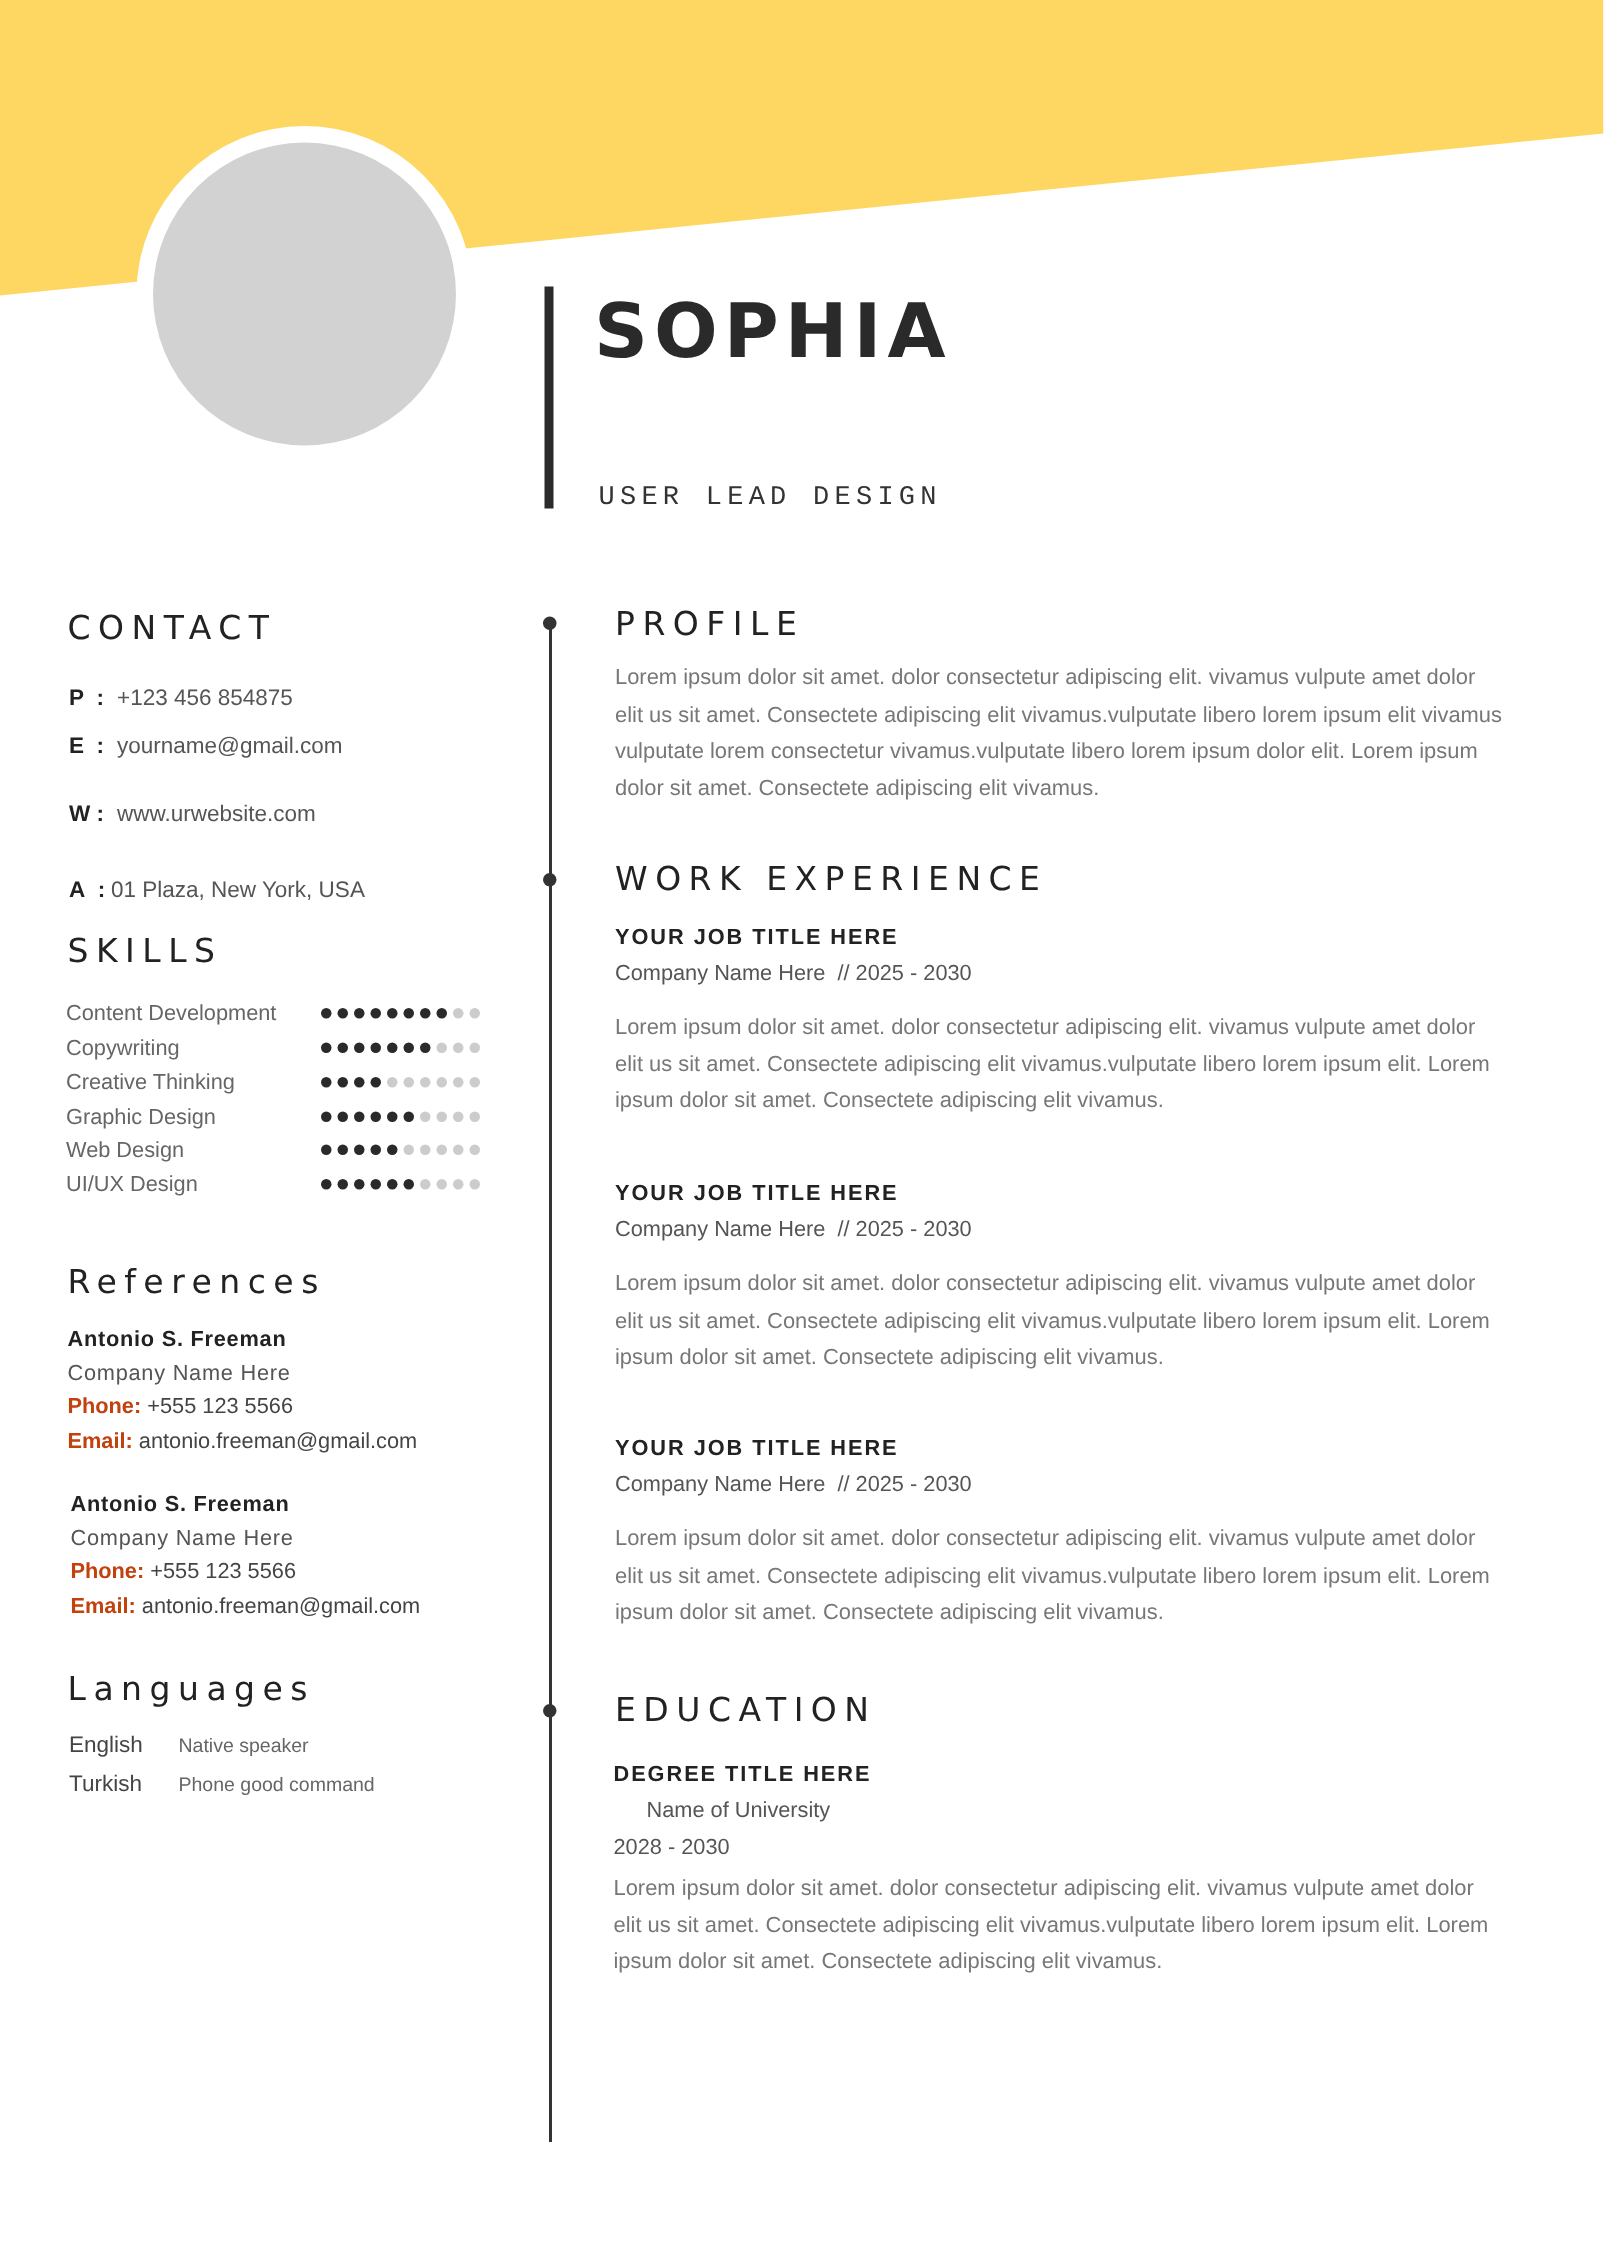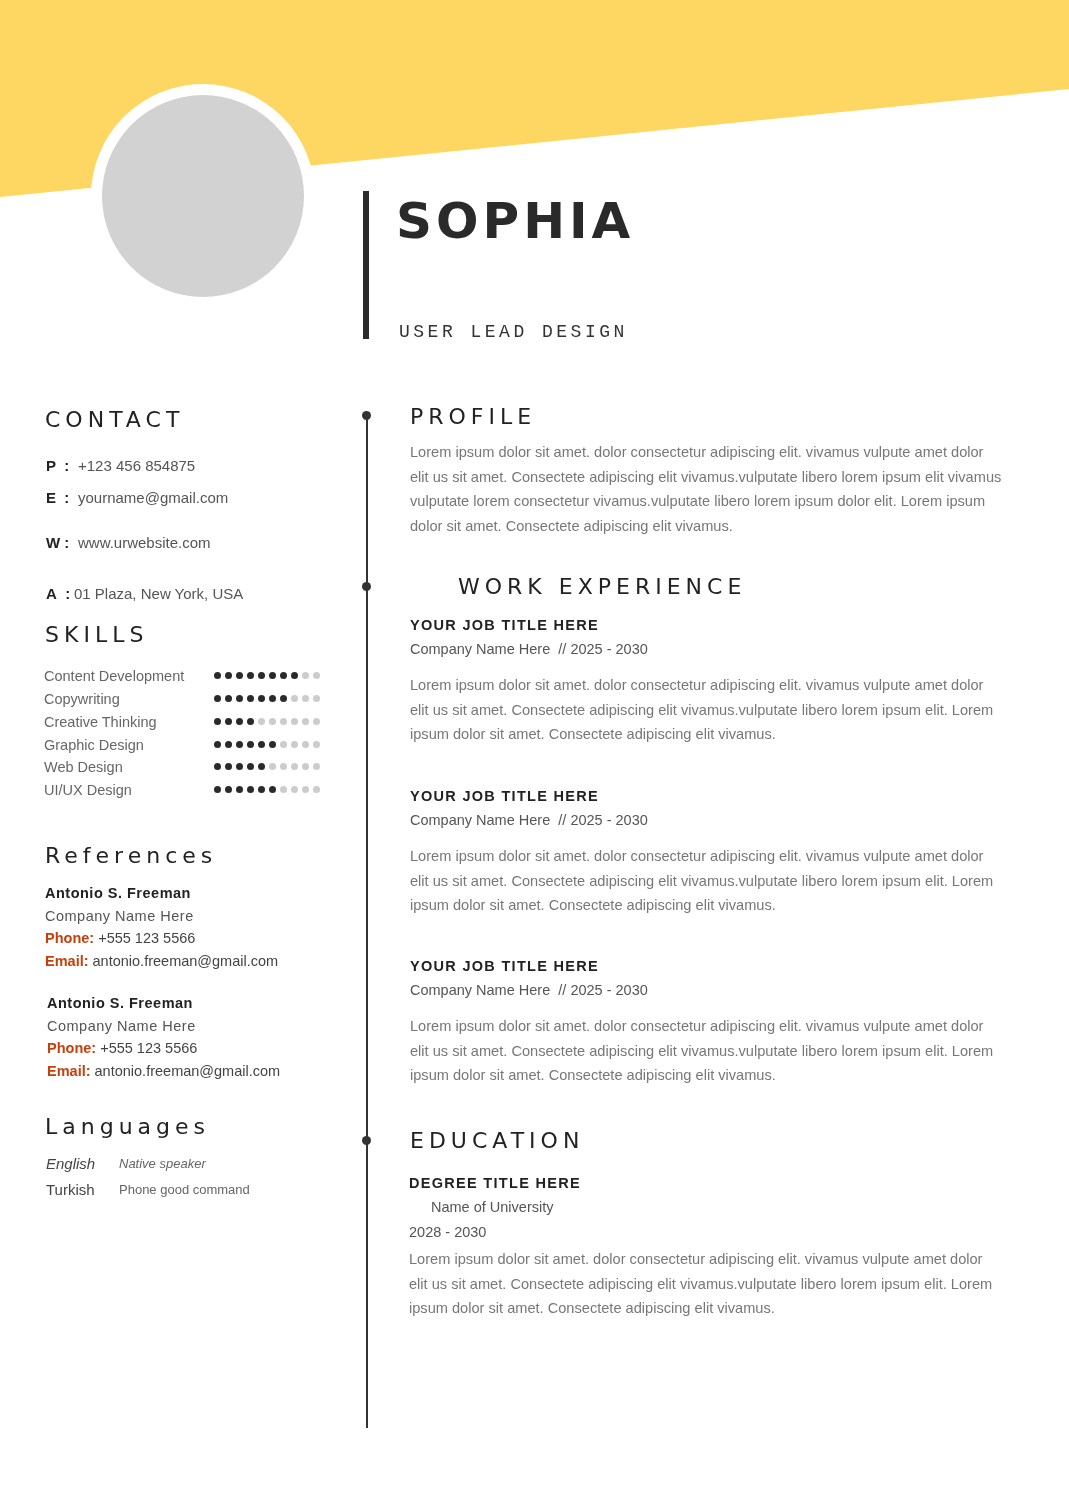"WORK EXPERIENCE" div.r-title { margin-left: 48px -> none }
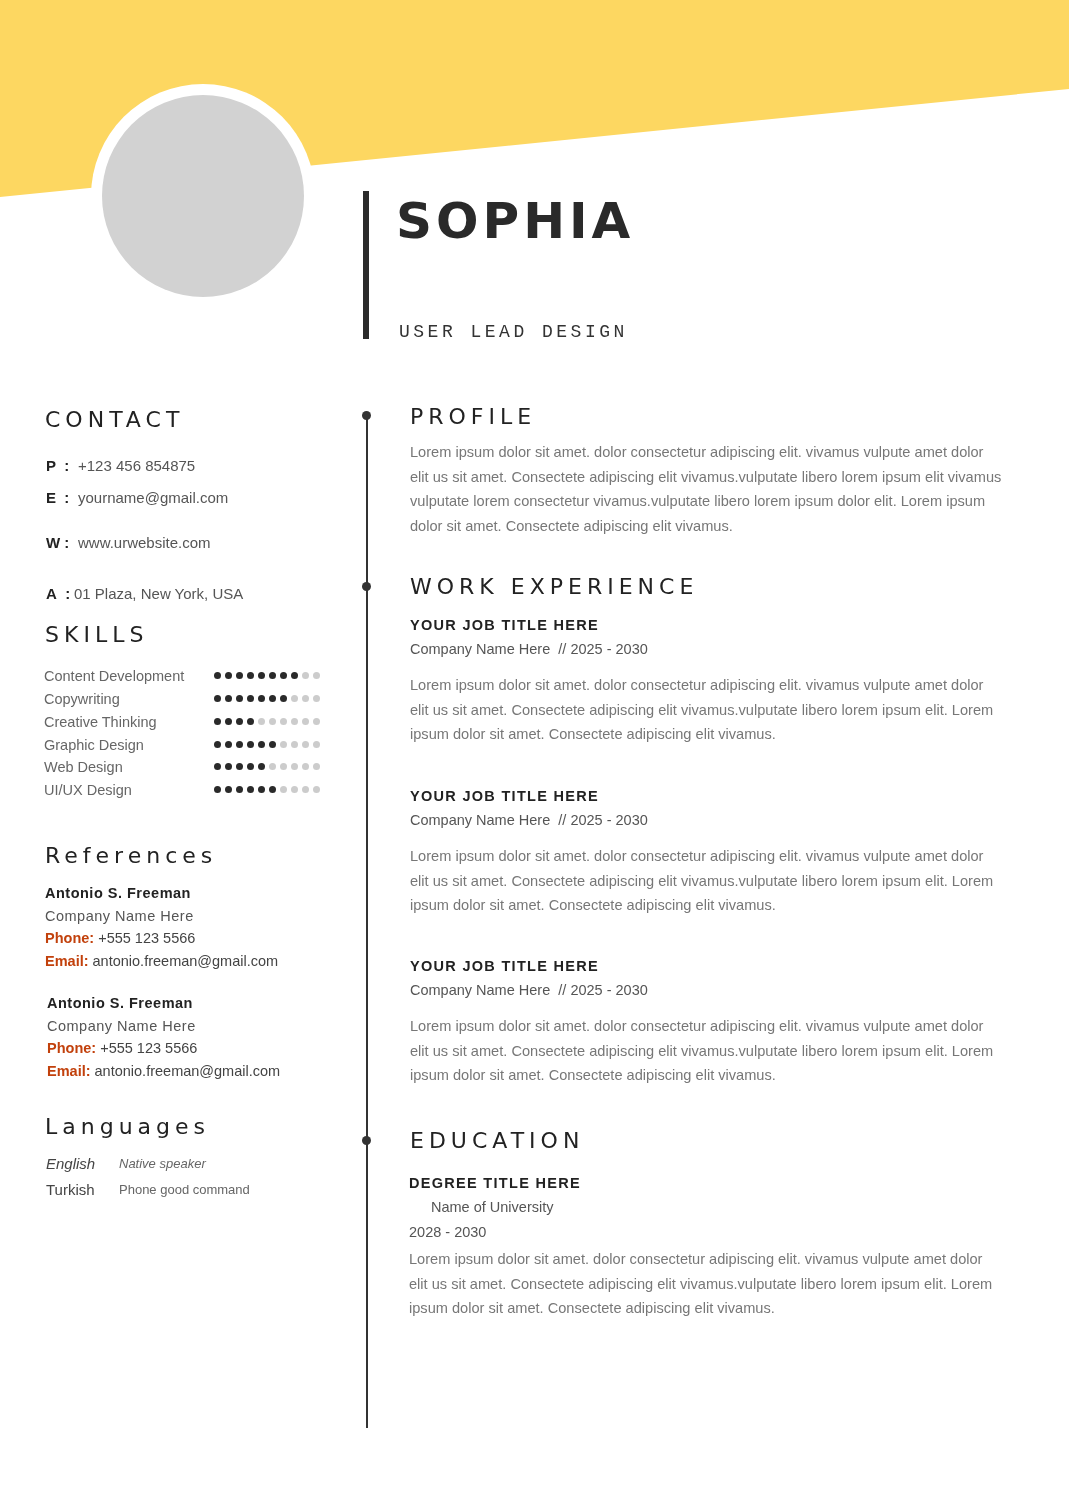"English" div.lang-row { font-style: italic -> none }
